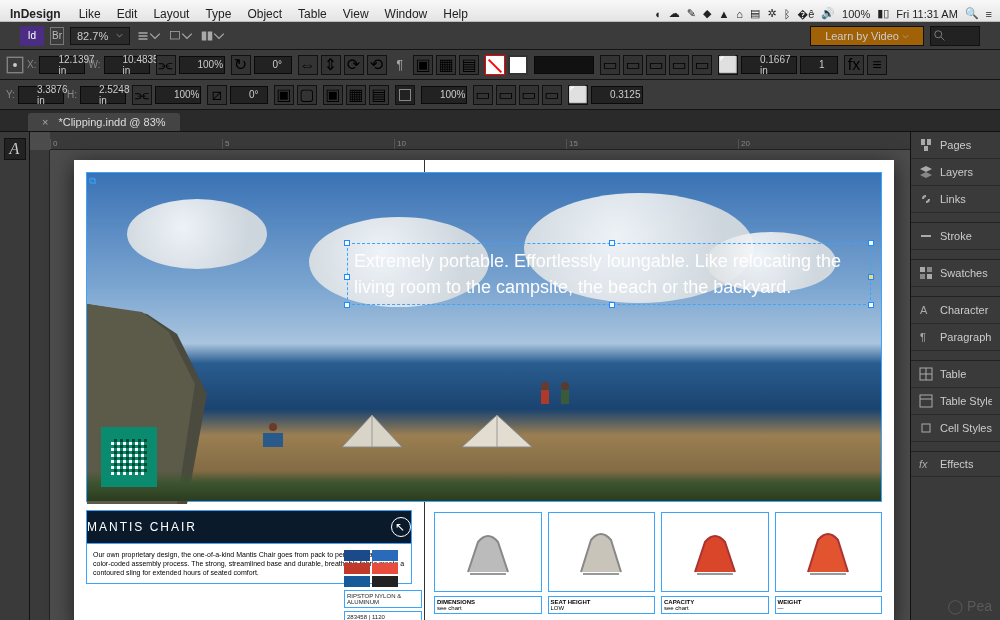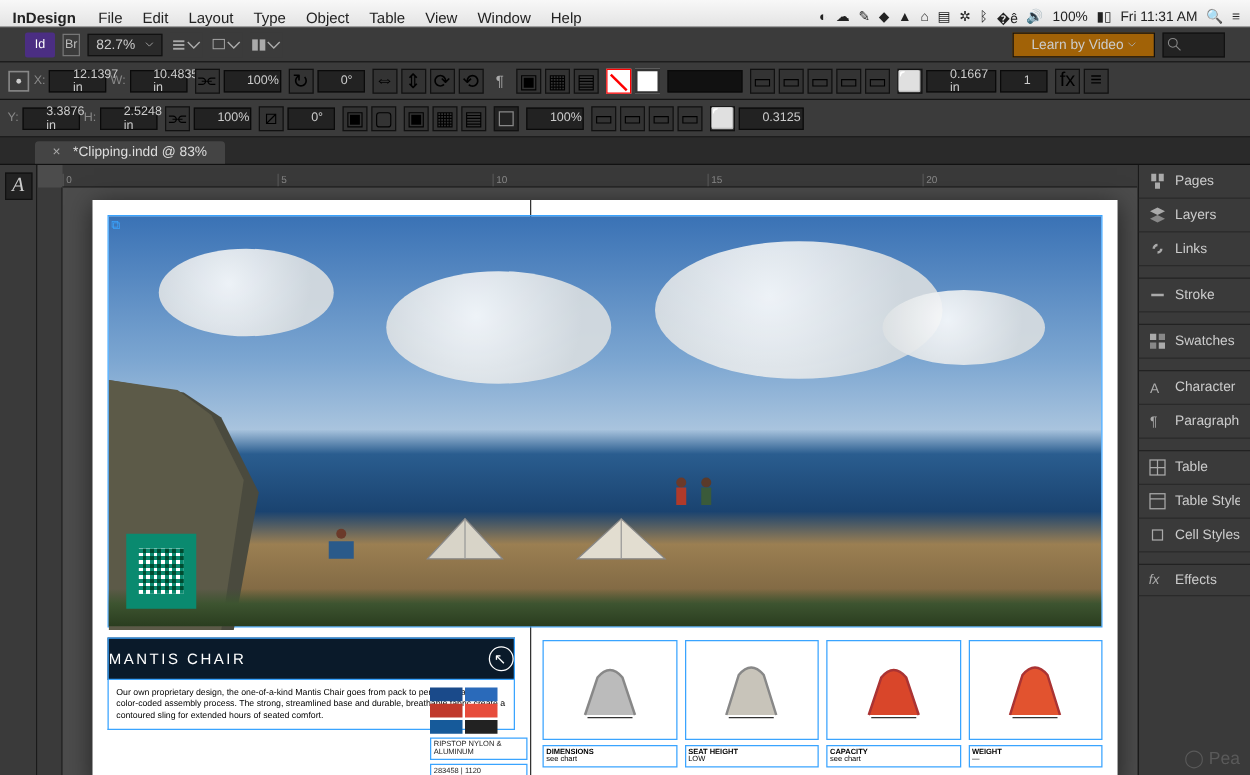"File" span.menu-item { text: File -> Like }
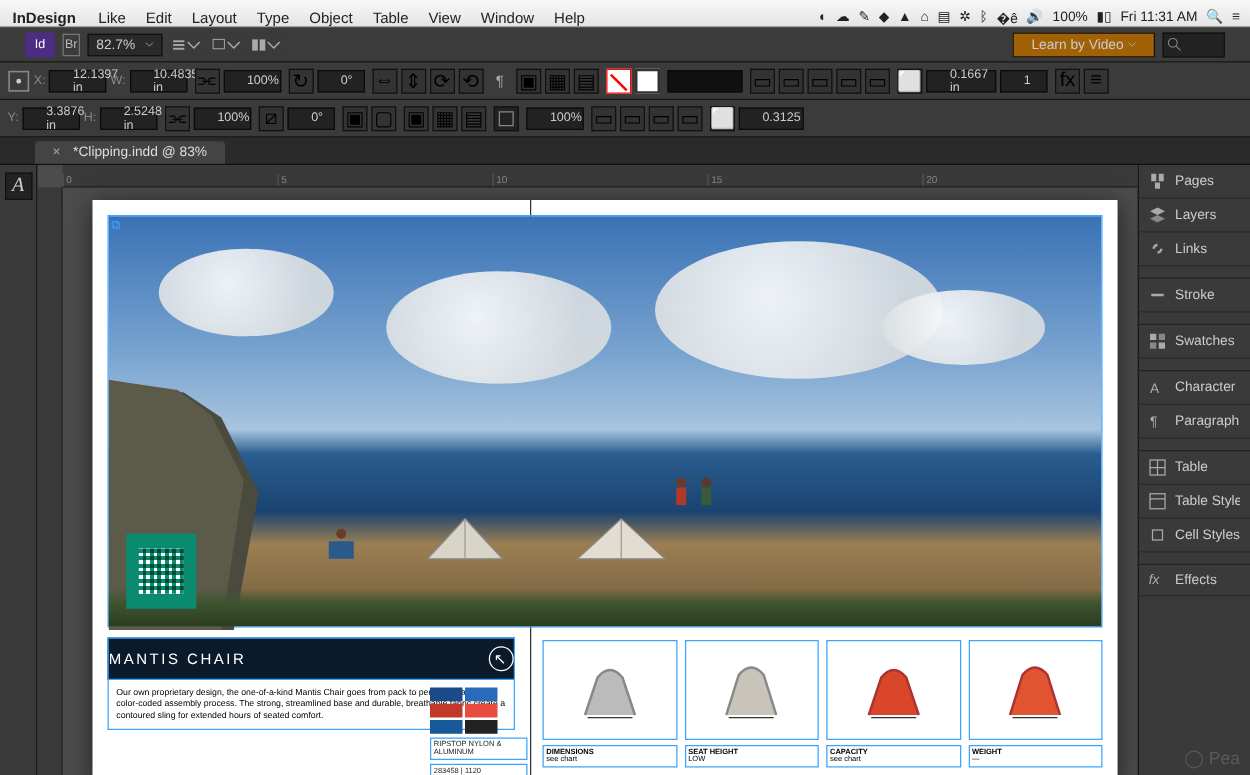"Extremely portable. Effortlessly" div.hero-text { html: none -> <div> <span>Extremely portable. Effortlessly loungable. Like relocating the living room to the campsite, the beach or the backyard.</span> <span></span> <span></span> <span></span> <span></span> <span></span> <span></span> <span></span> <span></span> </div> }
